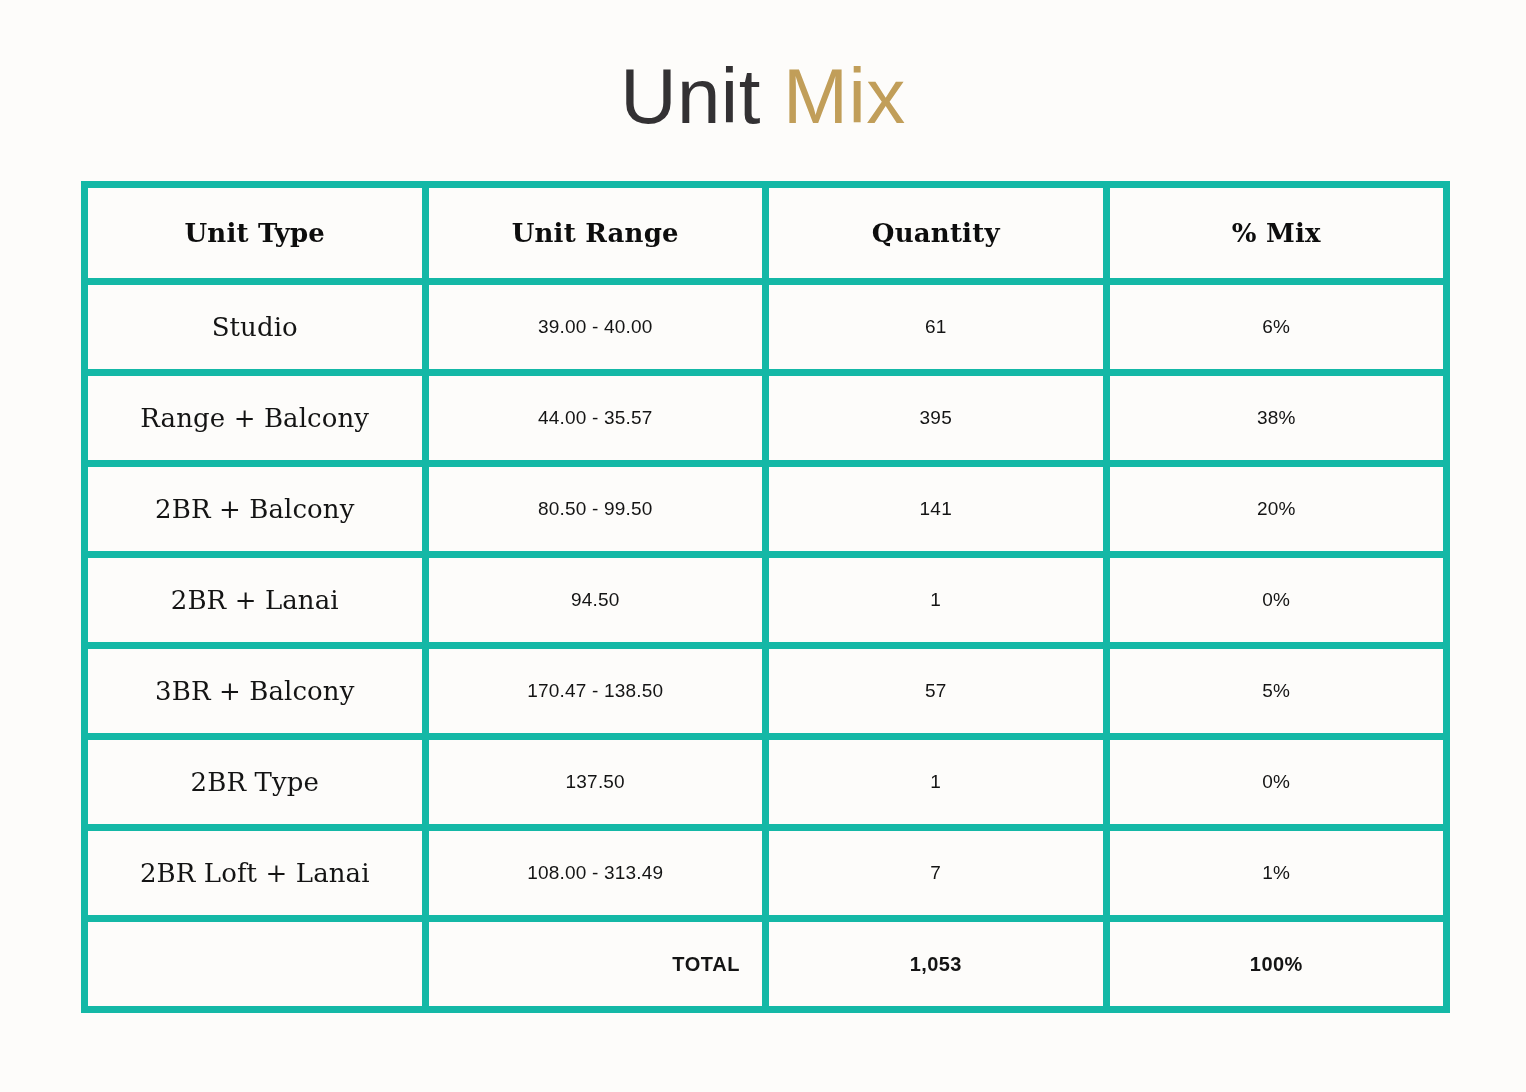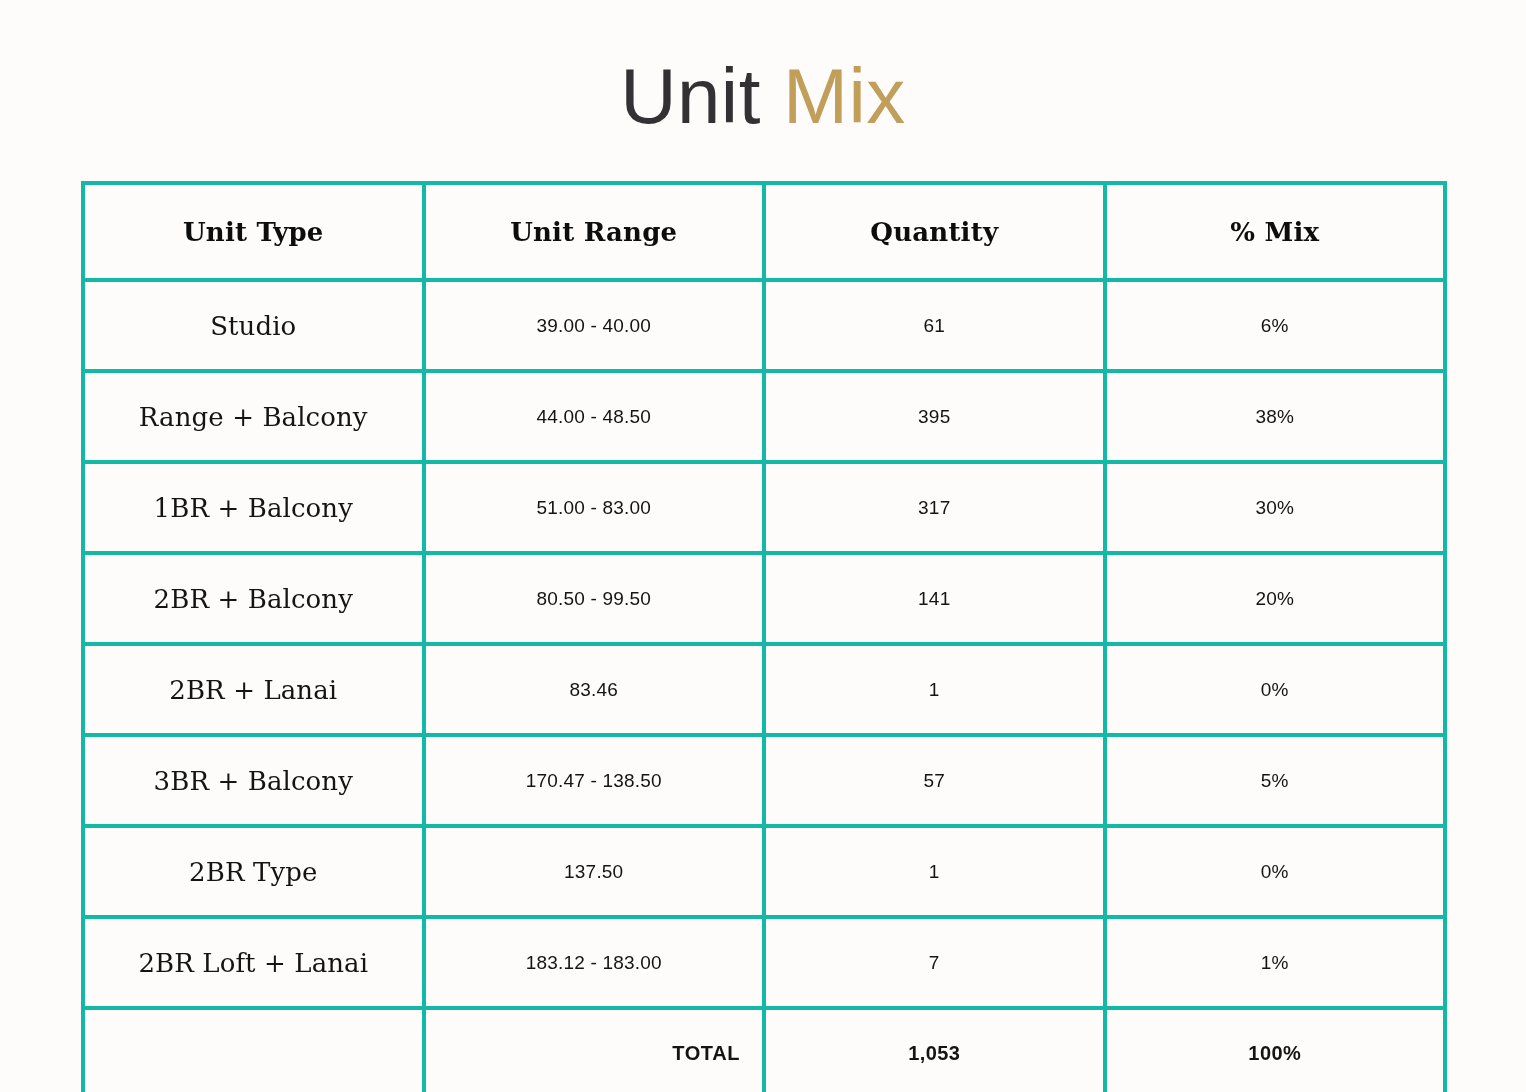"Unit Type" table.unit-mix th, table.unit-mix td { border: 4px solid #14b8a6 -> 7px solid #14b8a6 }
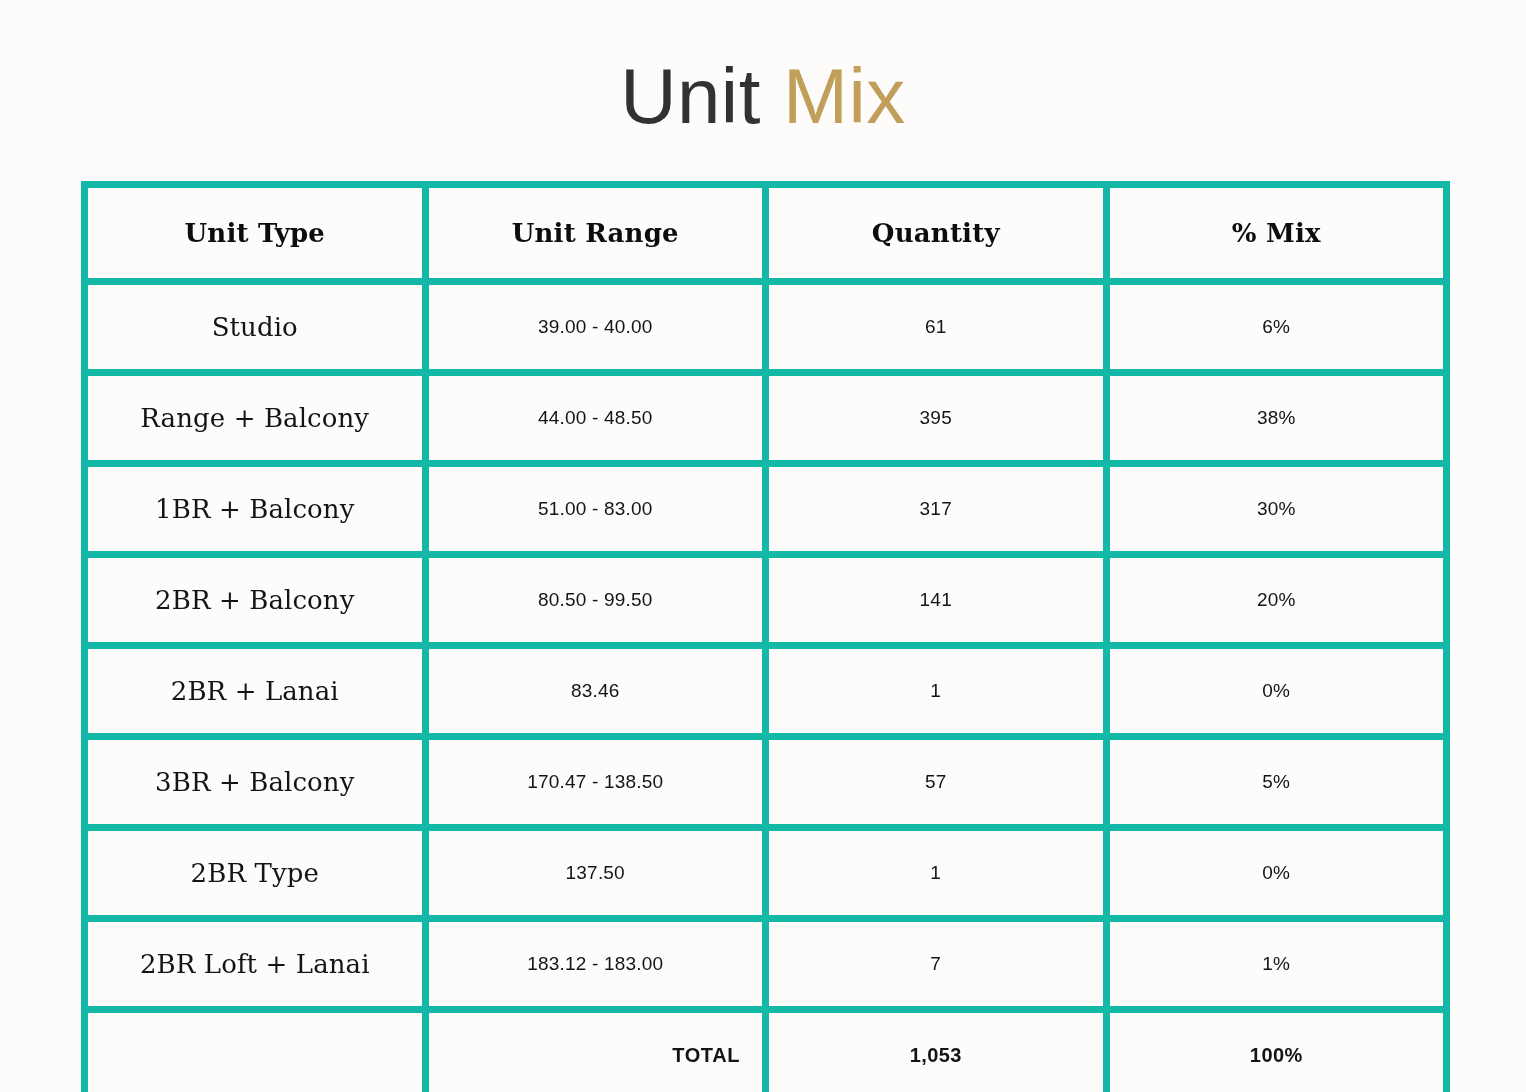"44.00 - 48.50" td.c-range { text: 48.50 -> 35.57 }
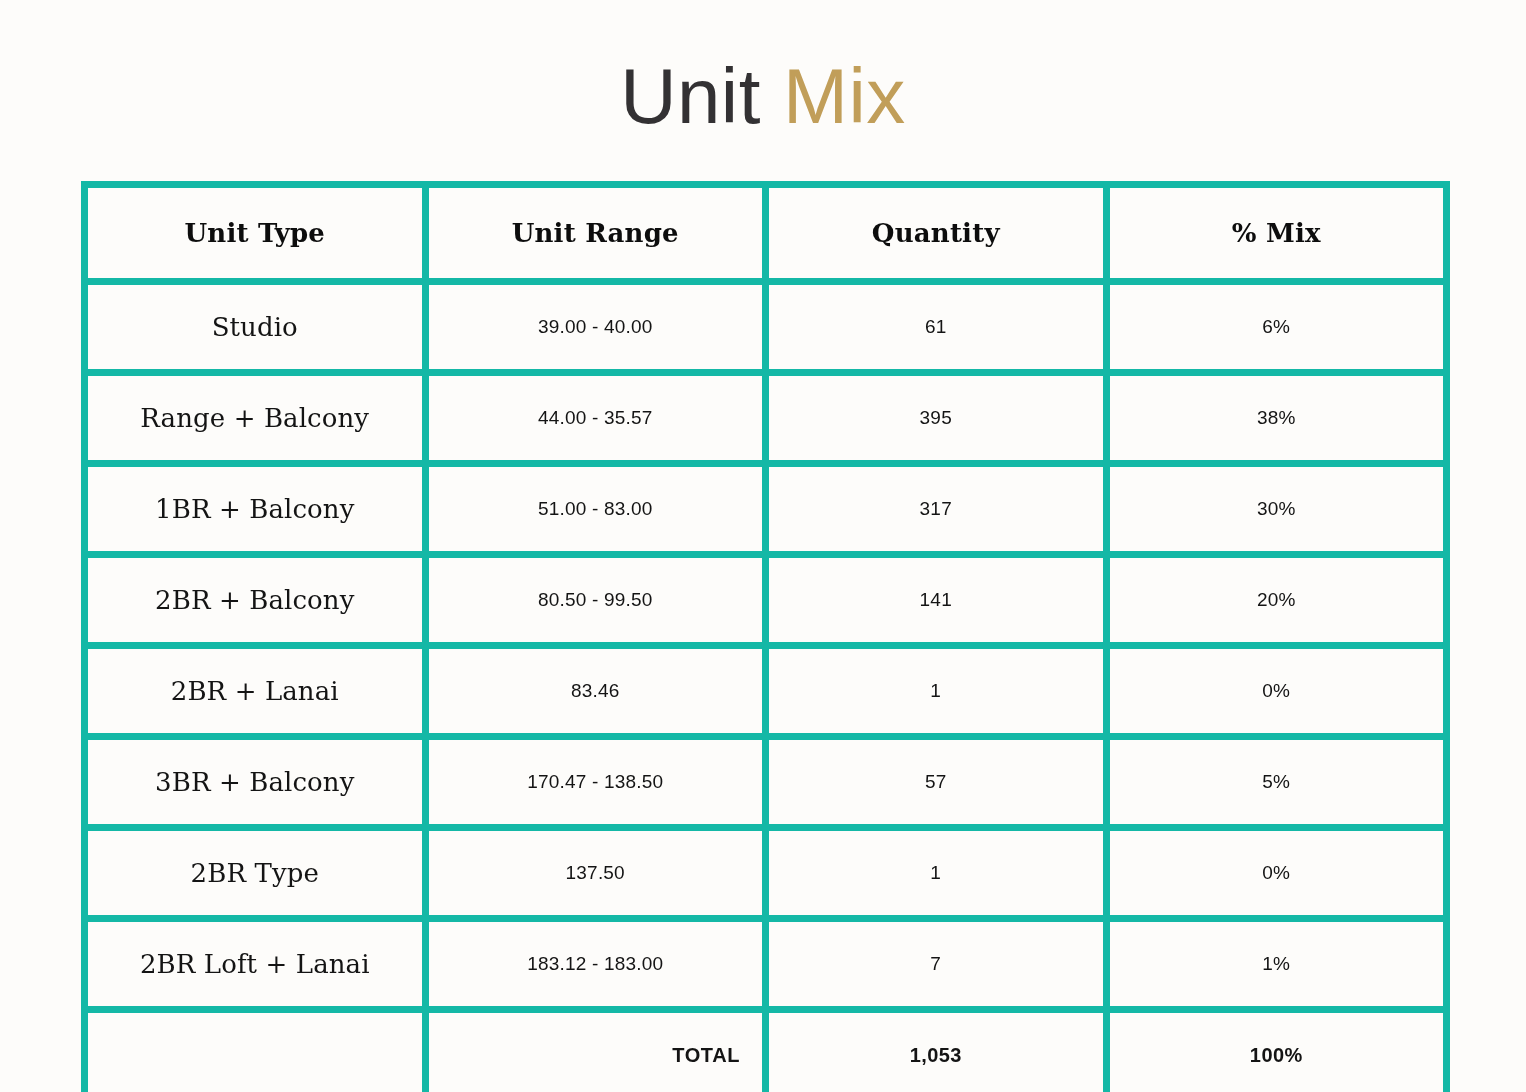"1BR + Balcony" tr { html: <tr> <td>1BR + Balcony</td> <td>51.00 - 83.00</td> <td>317</td> <td>30%</td> </tr> -> none }
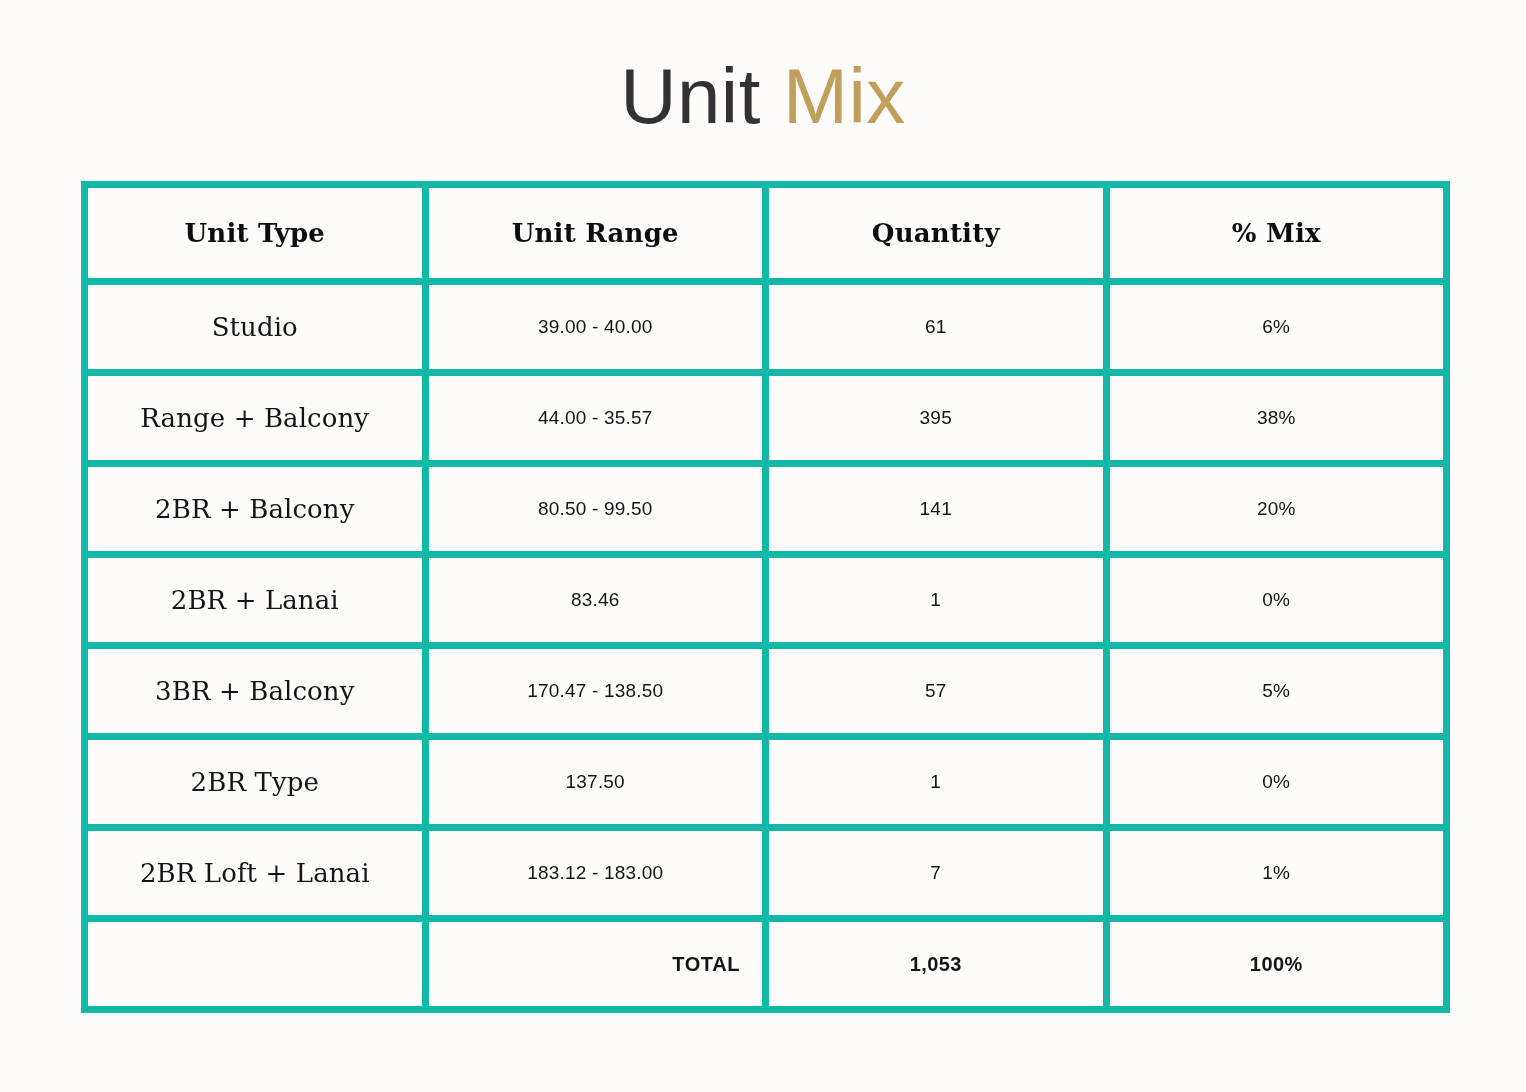"83.46" td.c-range { text: 83.46 -> 94.50 }
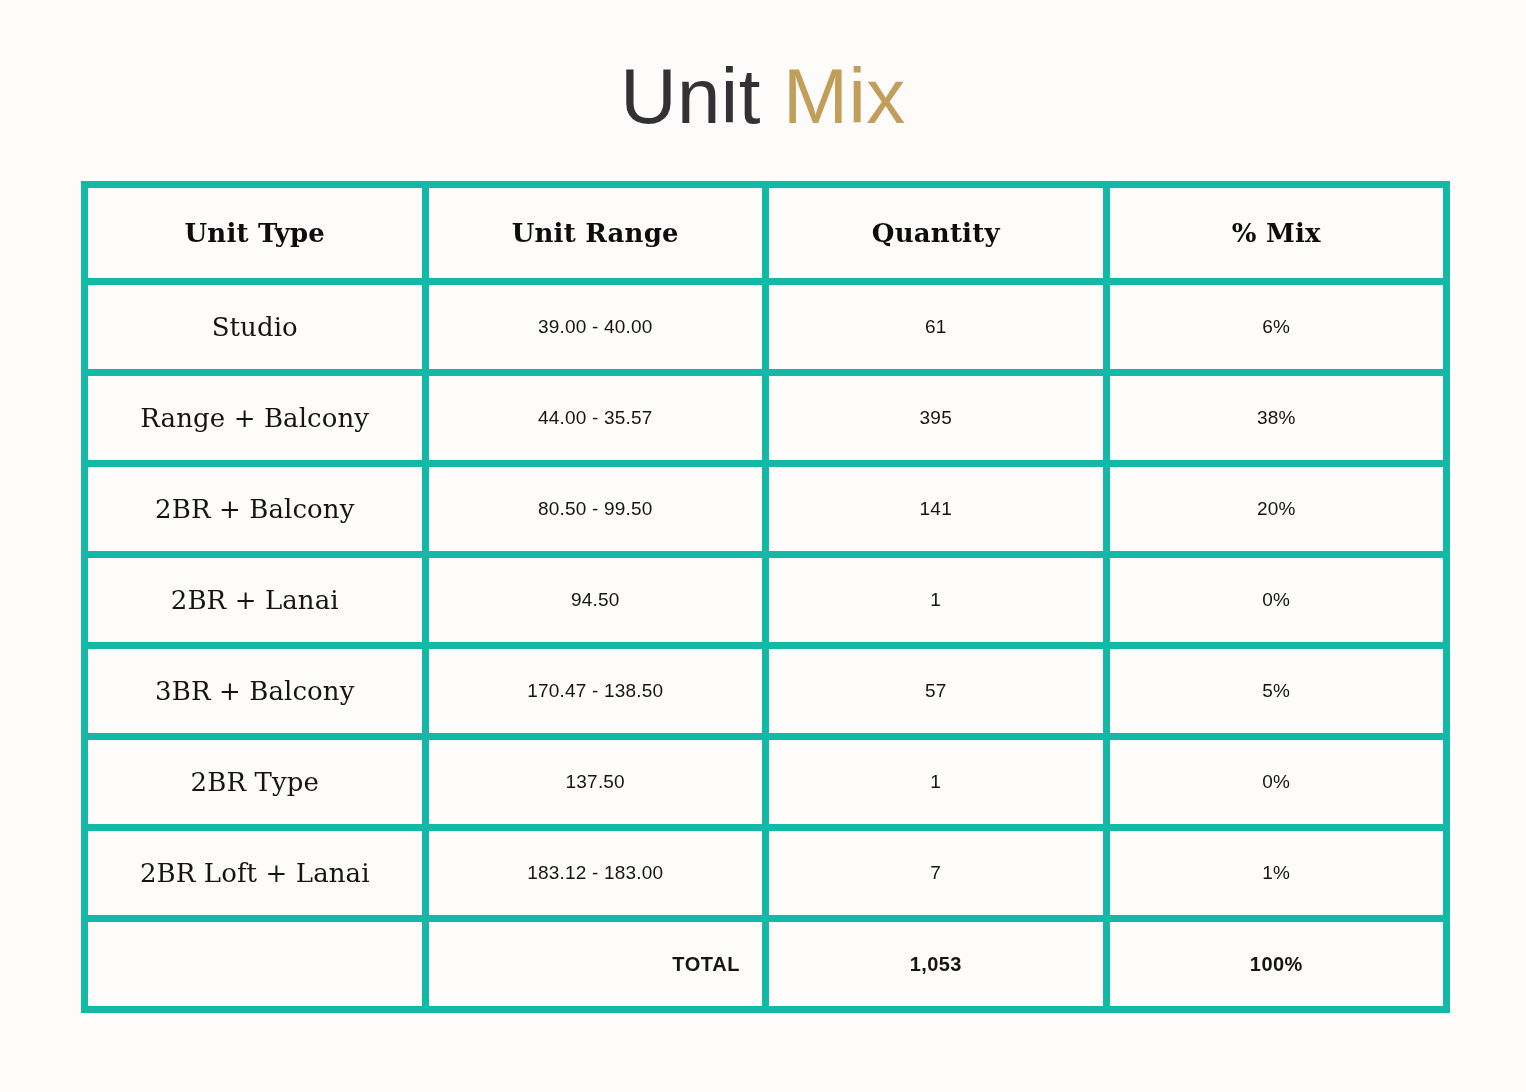"183.12 - 183.00" td.c-range { text: 183.12 - 183.00 -> 108.00 - 313.49 }
